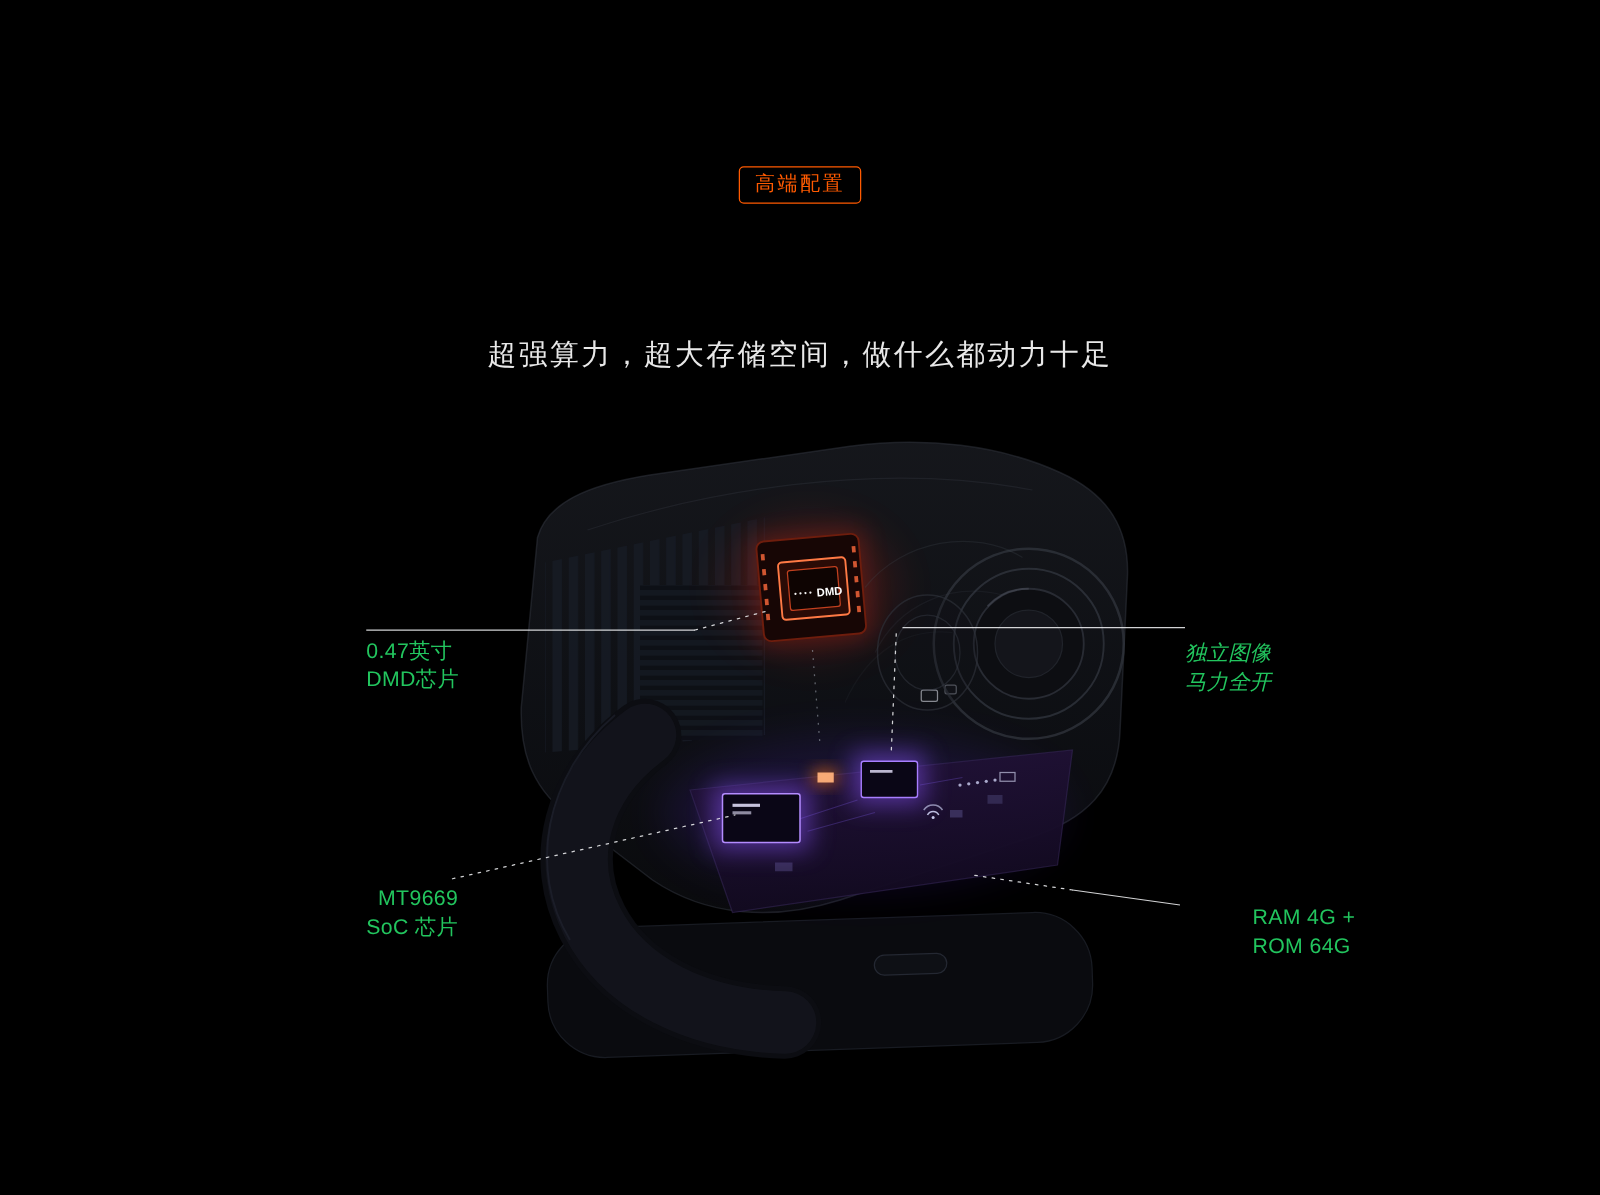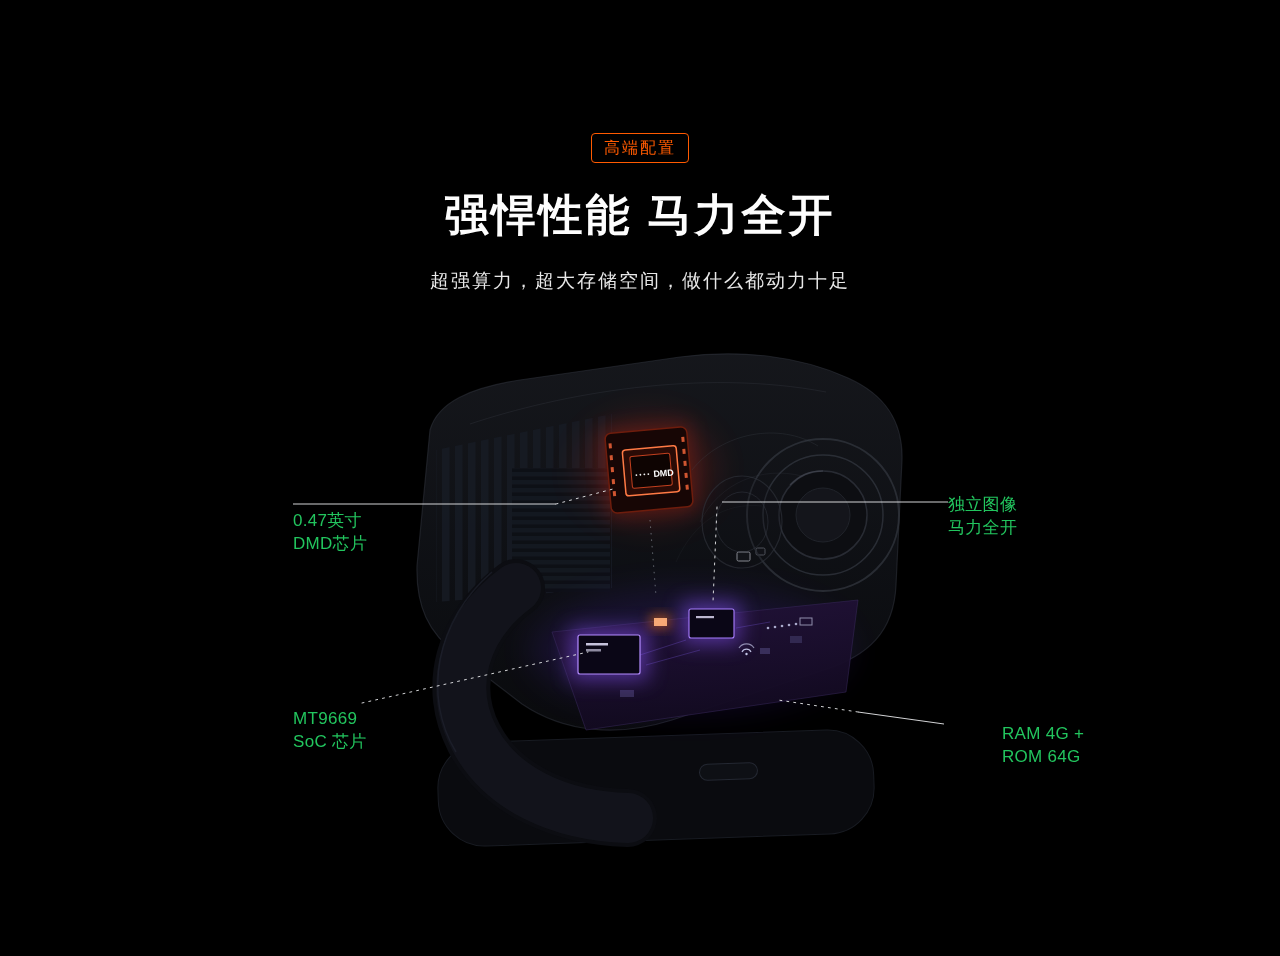"强悍性能 马力全开" h1.title { html: <h1>强悍性能 马力全开</h1> -> none }
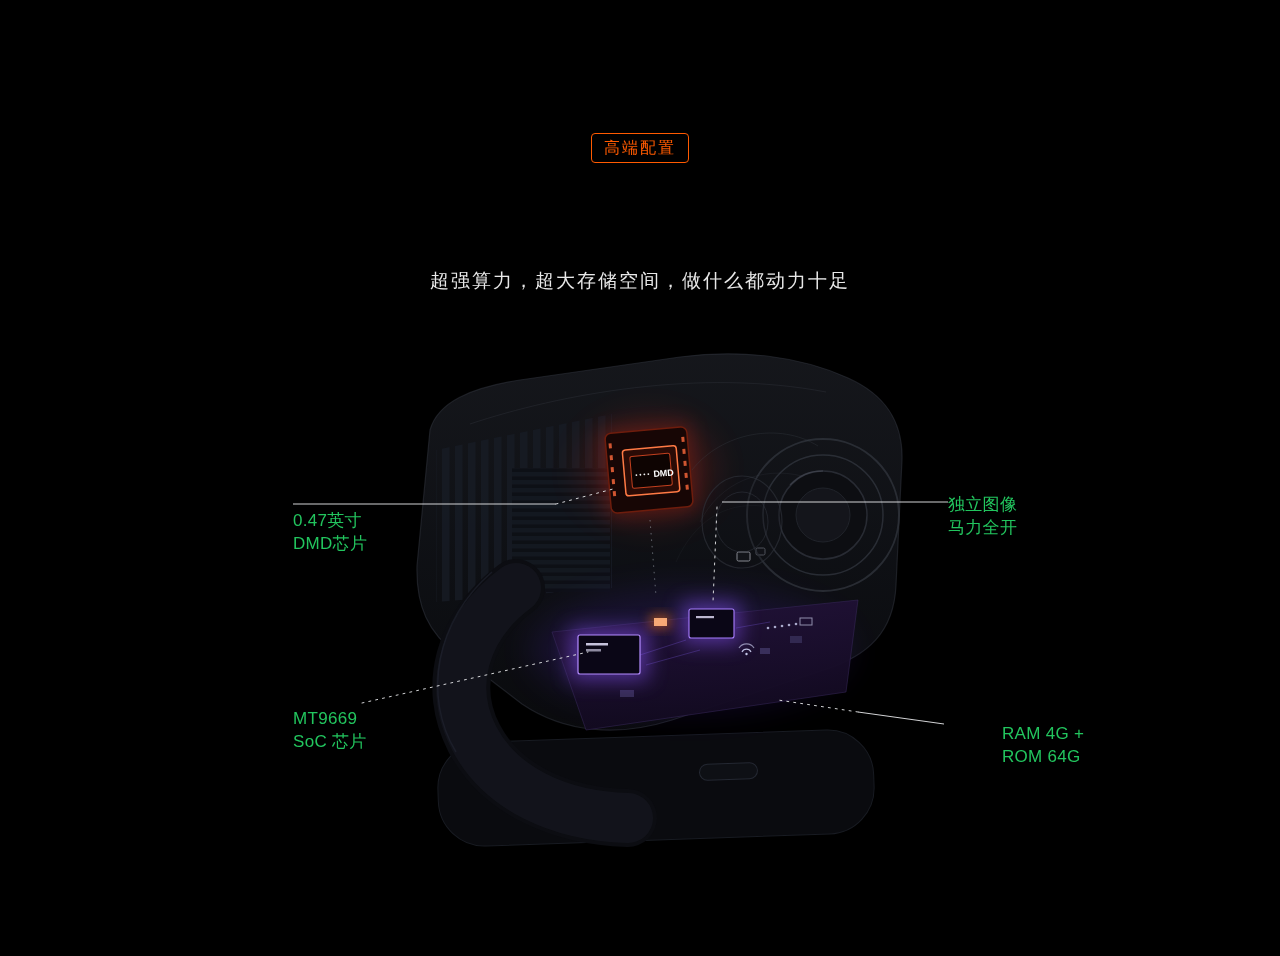"超强算力，超大存储空间，做什么都动力十足" .subtitle { font-size: 19px -> 23px }
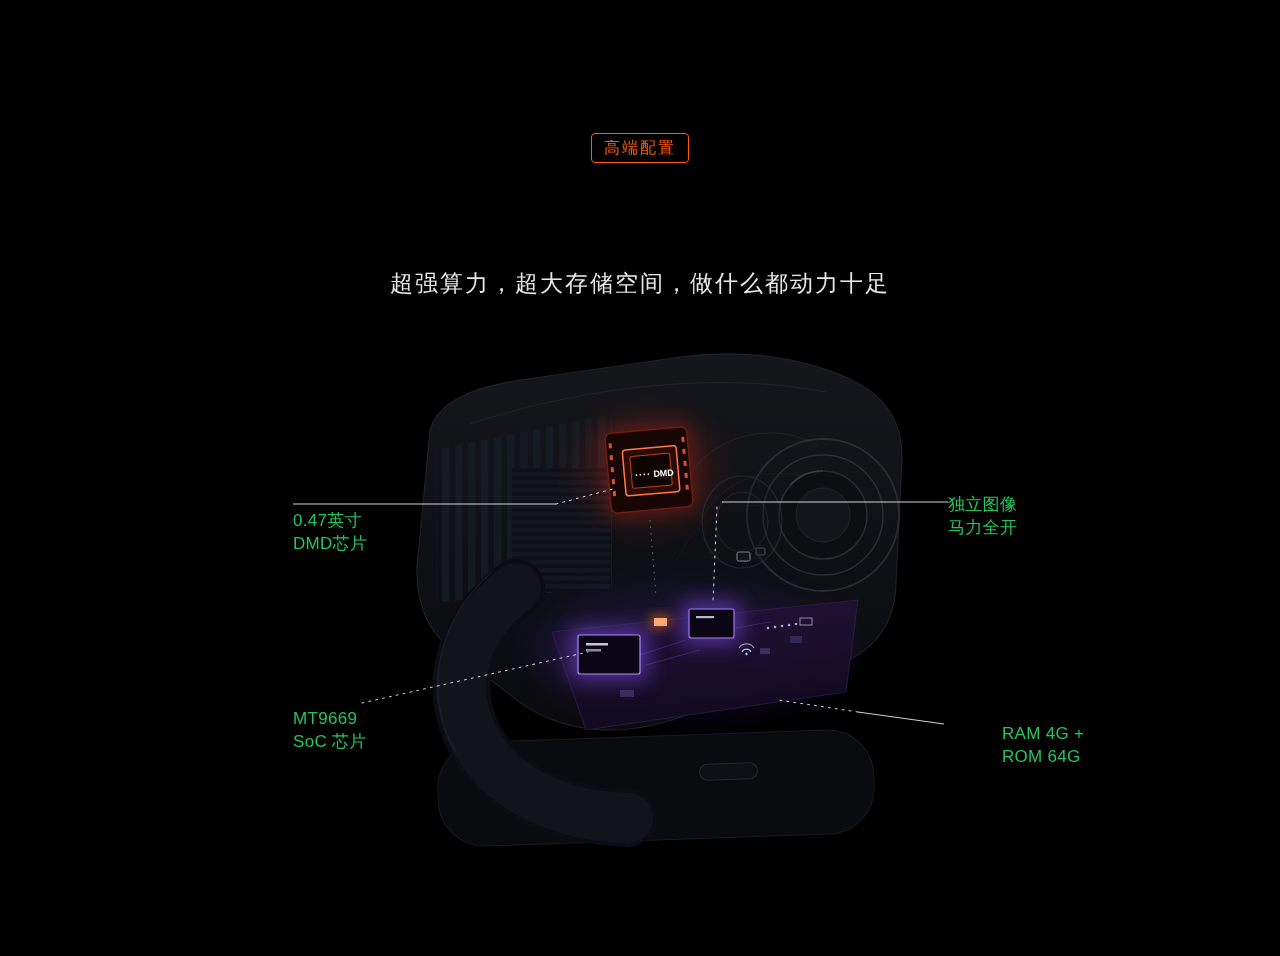"独立图像" div.callout { font-style: none -> italic; top: 493px -> 511px }
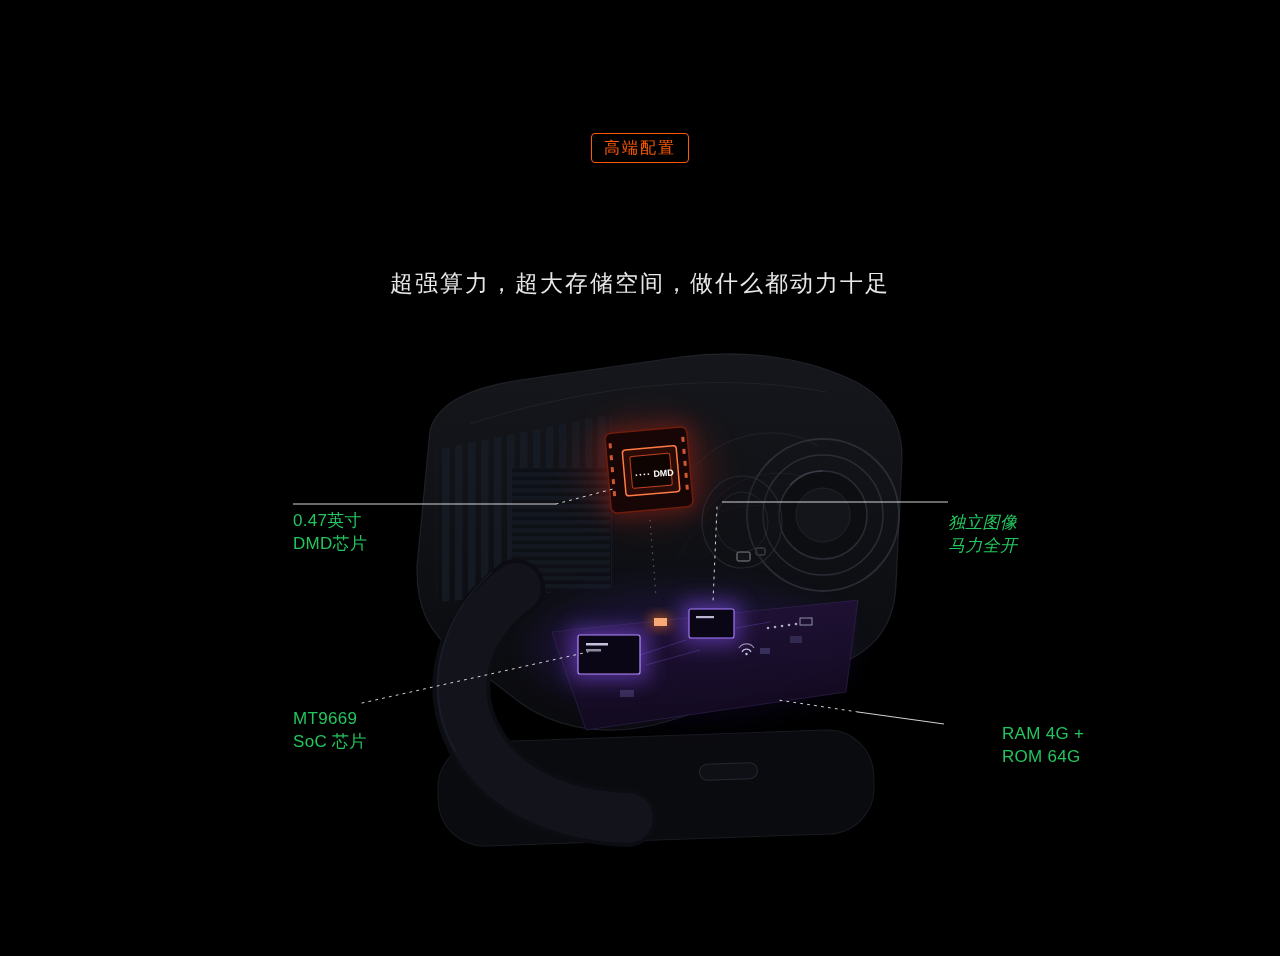"MT9669" div.callout { text-align: none -> right }
